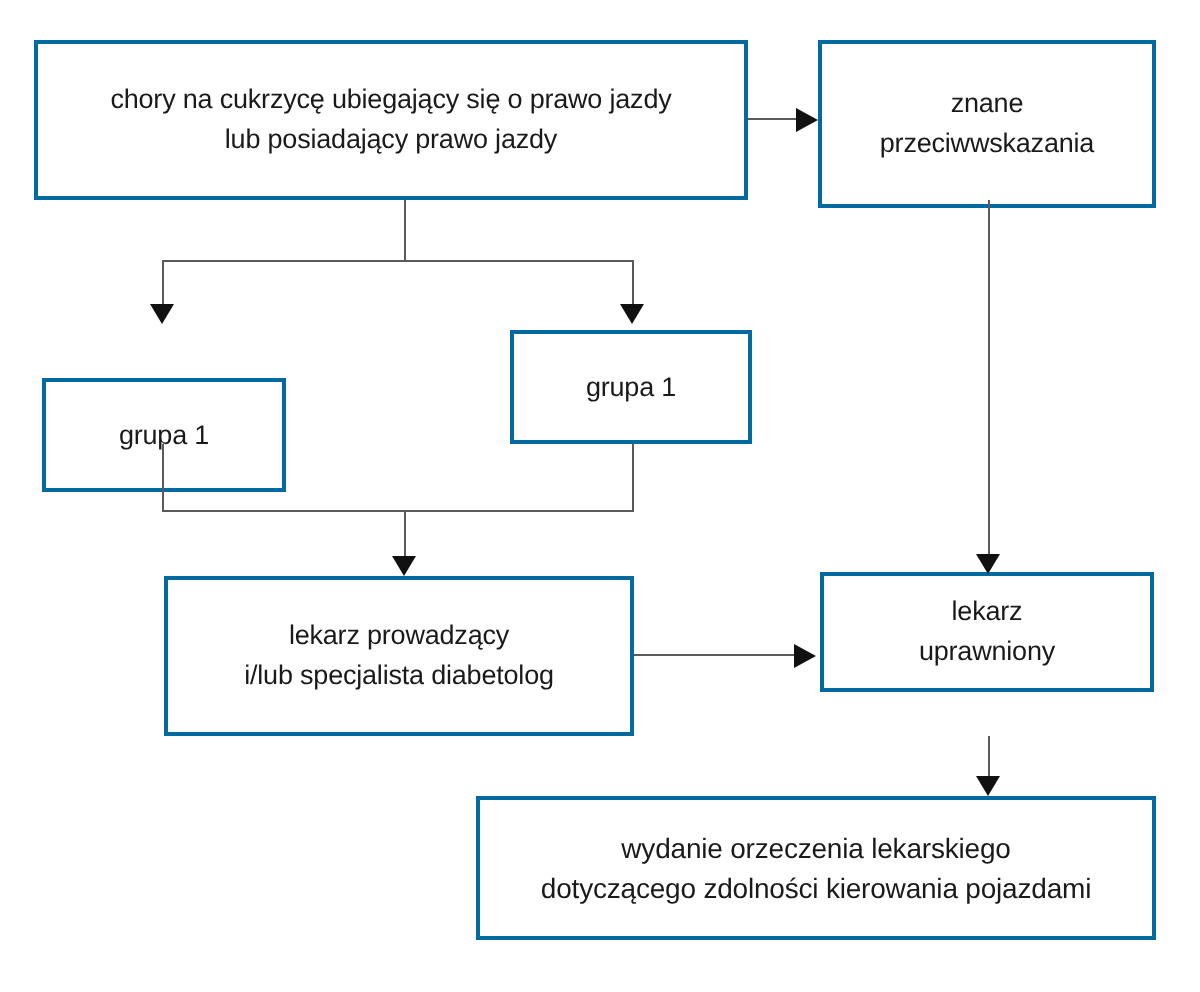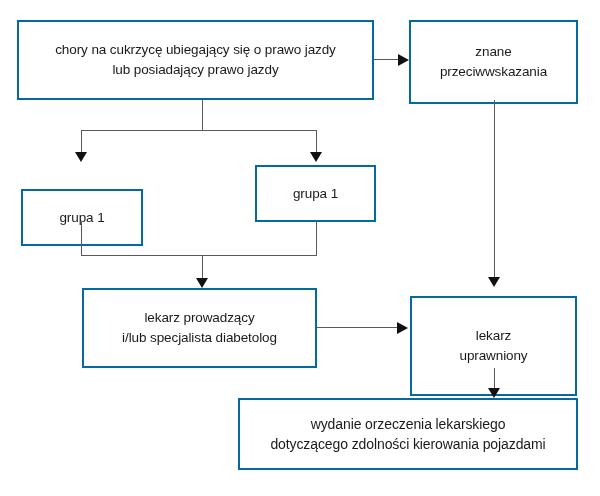"lekarz" #node-doctor-auth { height: 100px -> 60px; top: 296px -> 286px }
